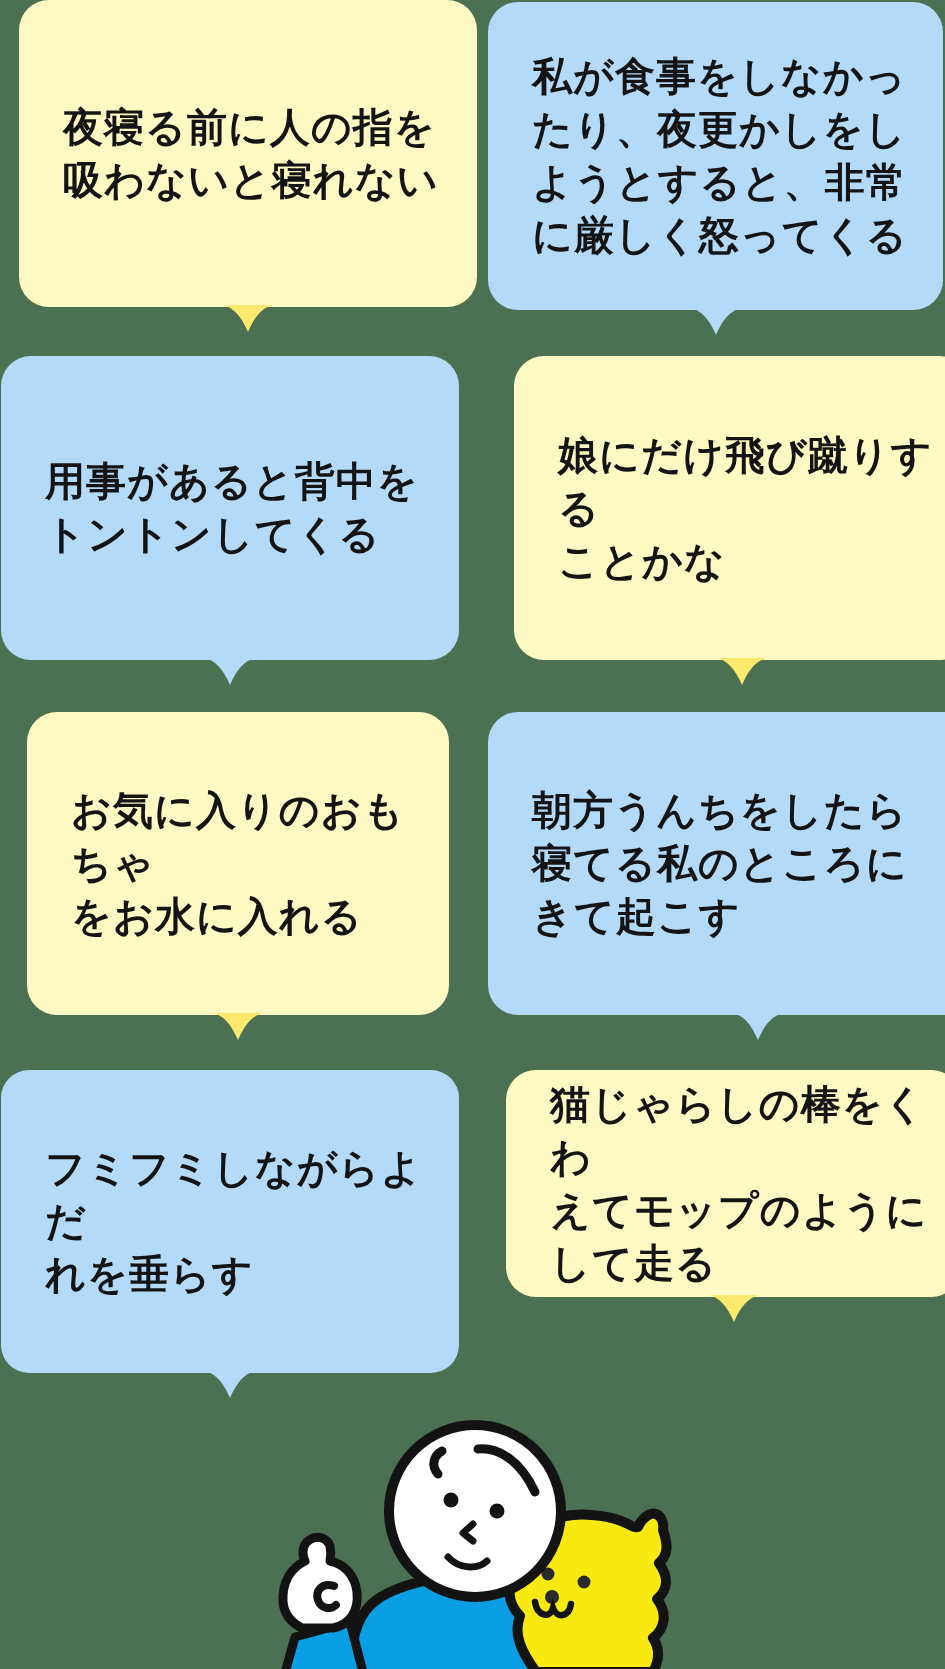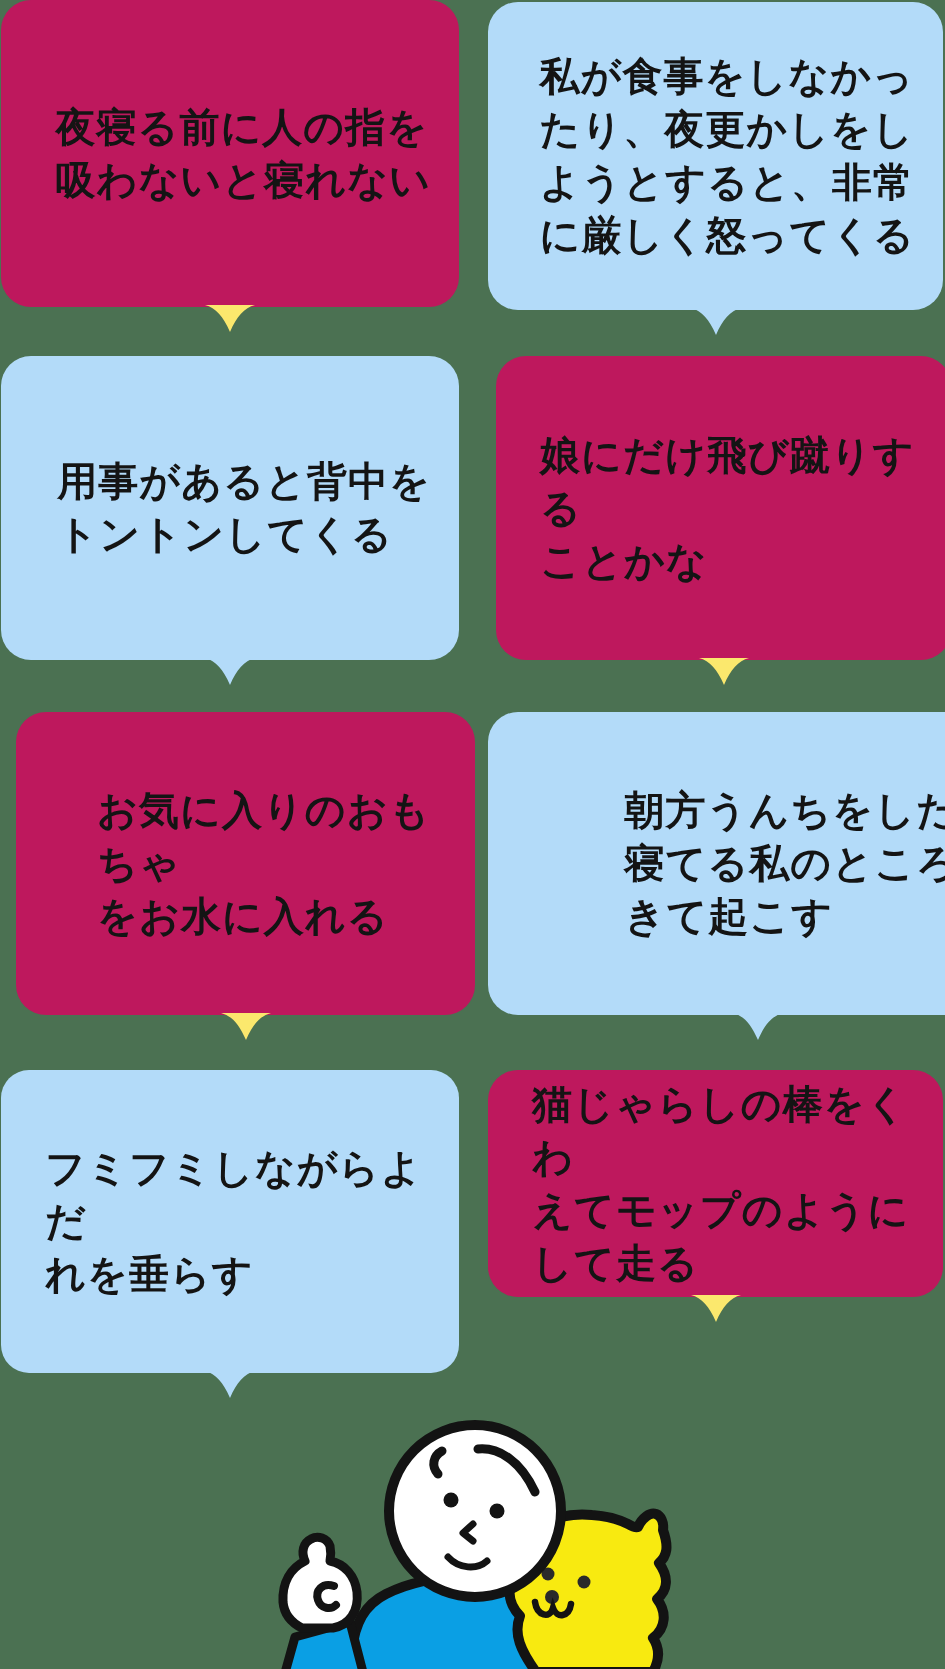"私が食事をしなかっ" .bubble { justify-content: flex-end -> none }
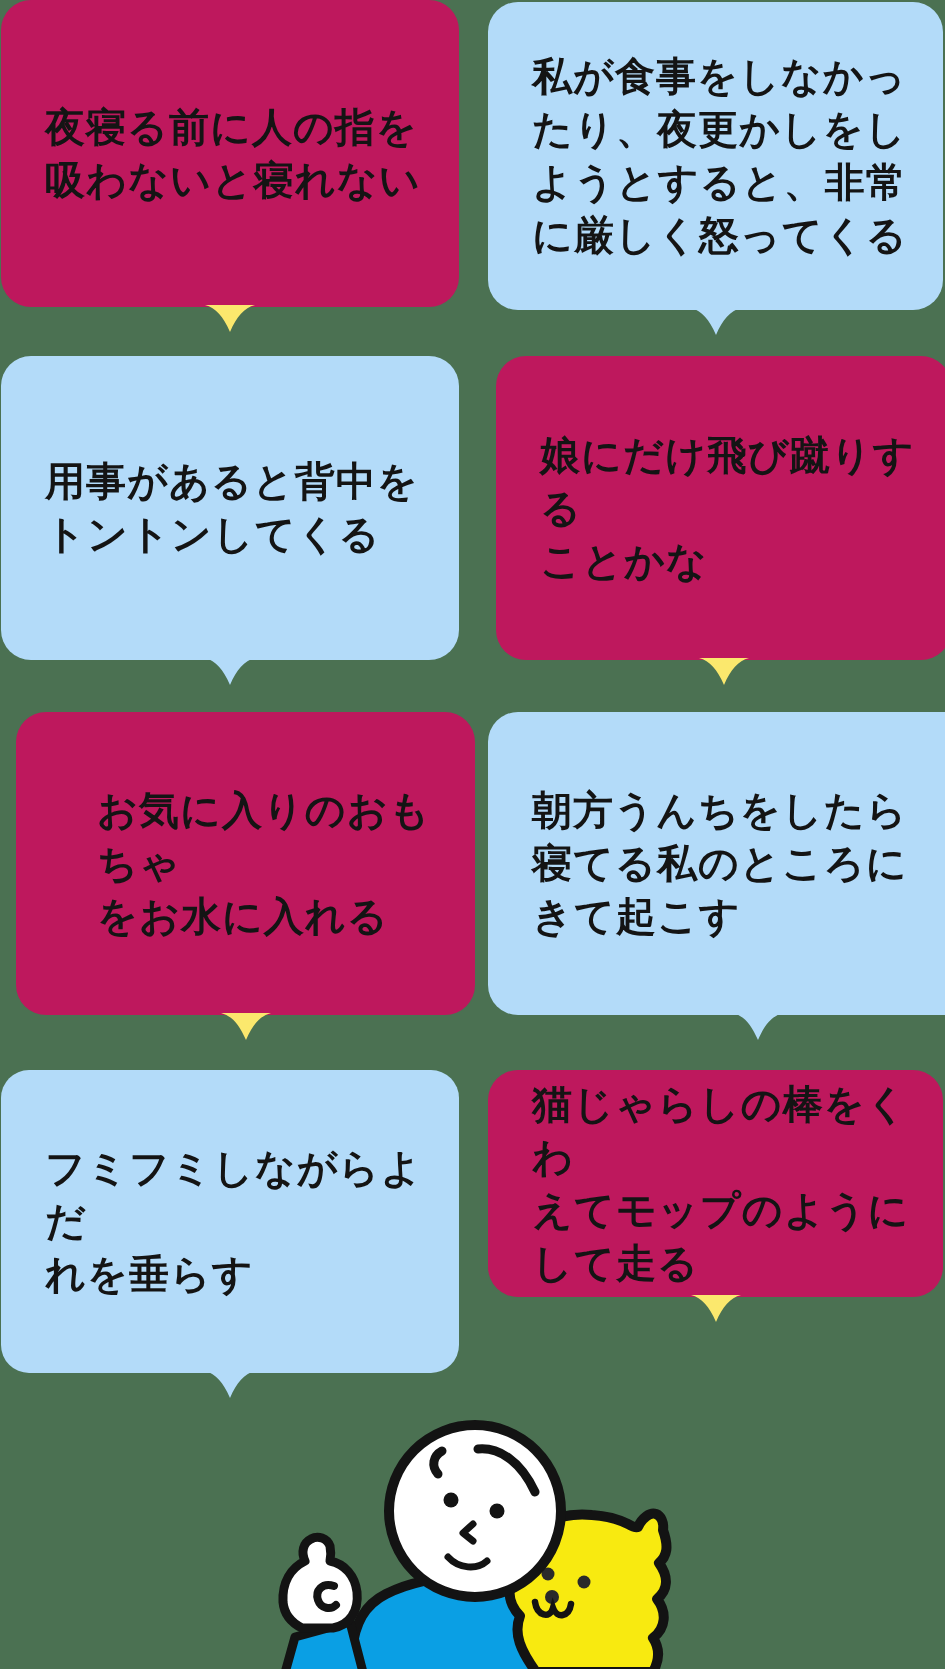"夜寝る前に人の指を" .bubble.yellow { background: #be185d -> #fef9c3; margin-left: none -> 18px }
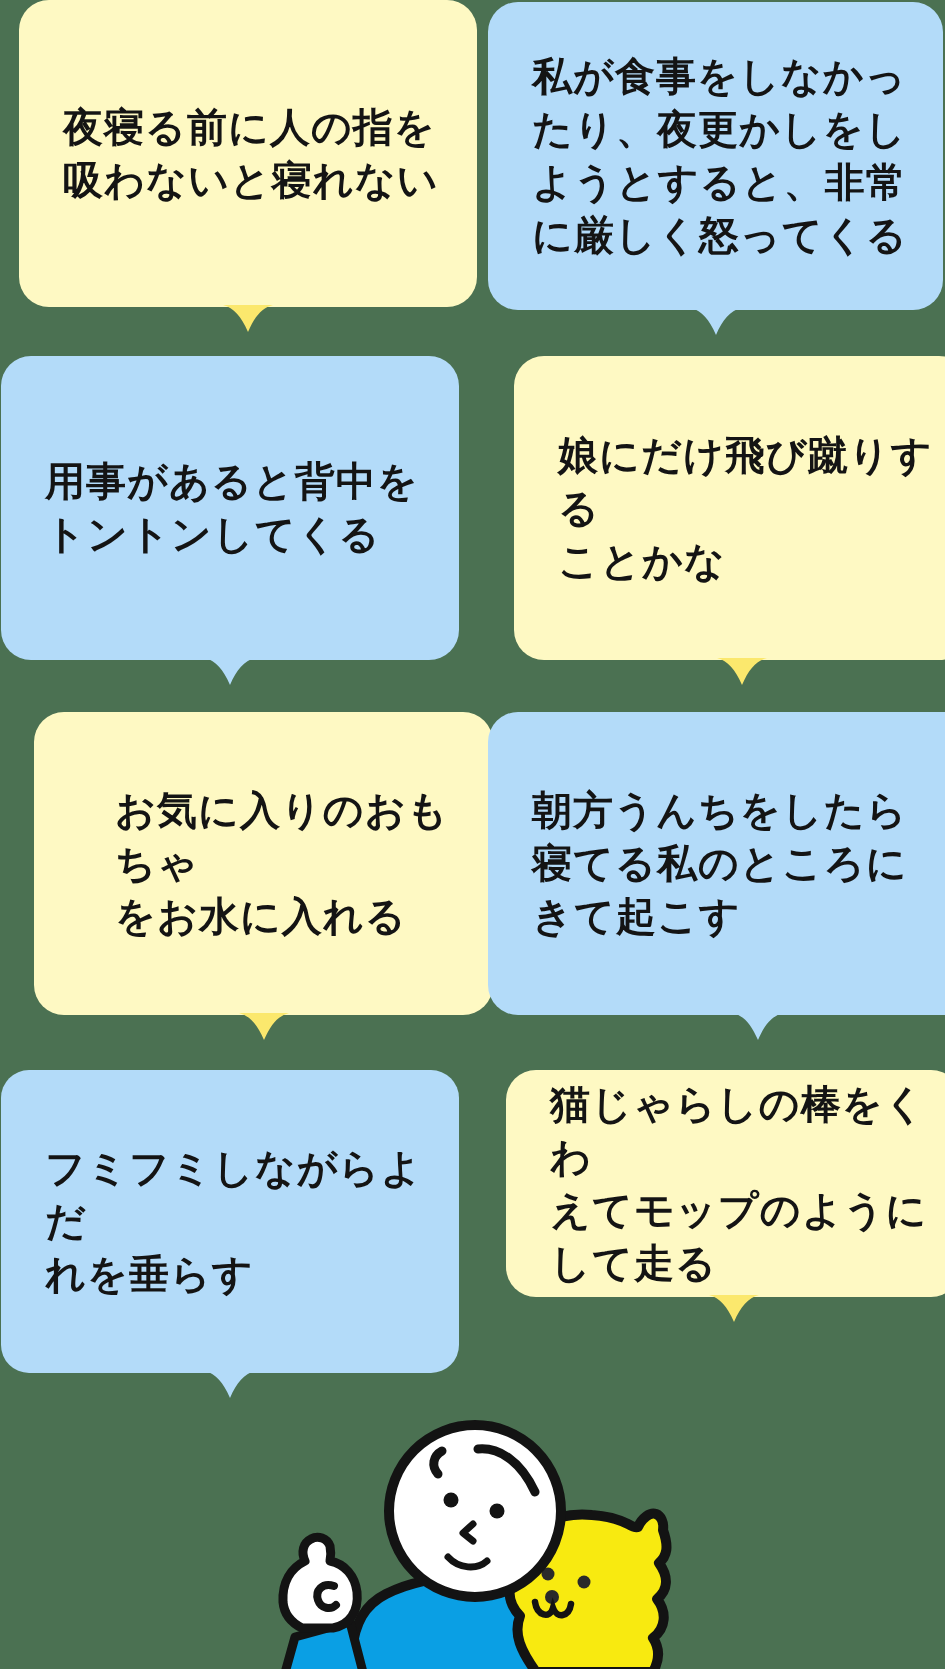"お気に入りのおもちゃ" .b5 { left: 16px -> 9px; padding-left: 37px -> none }
